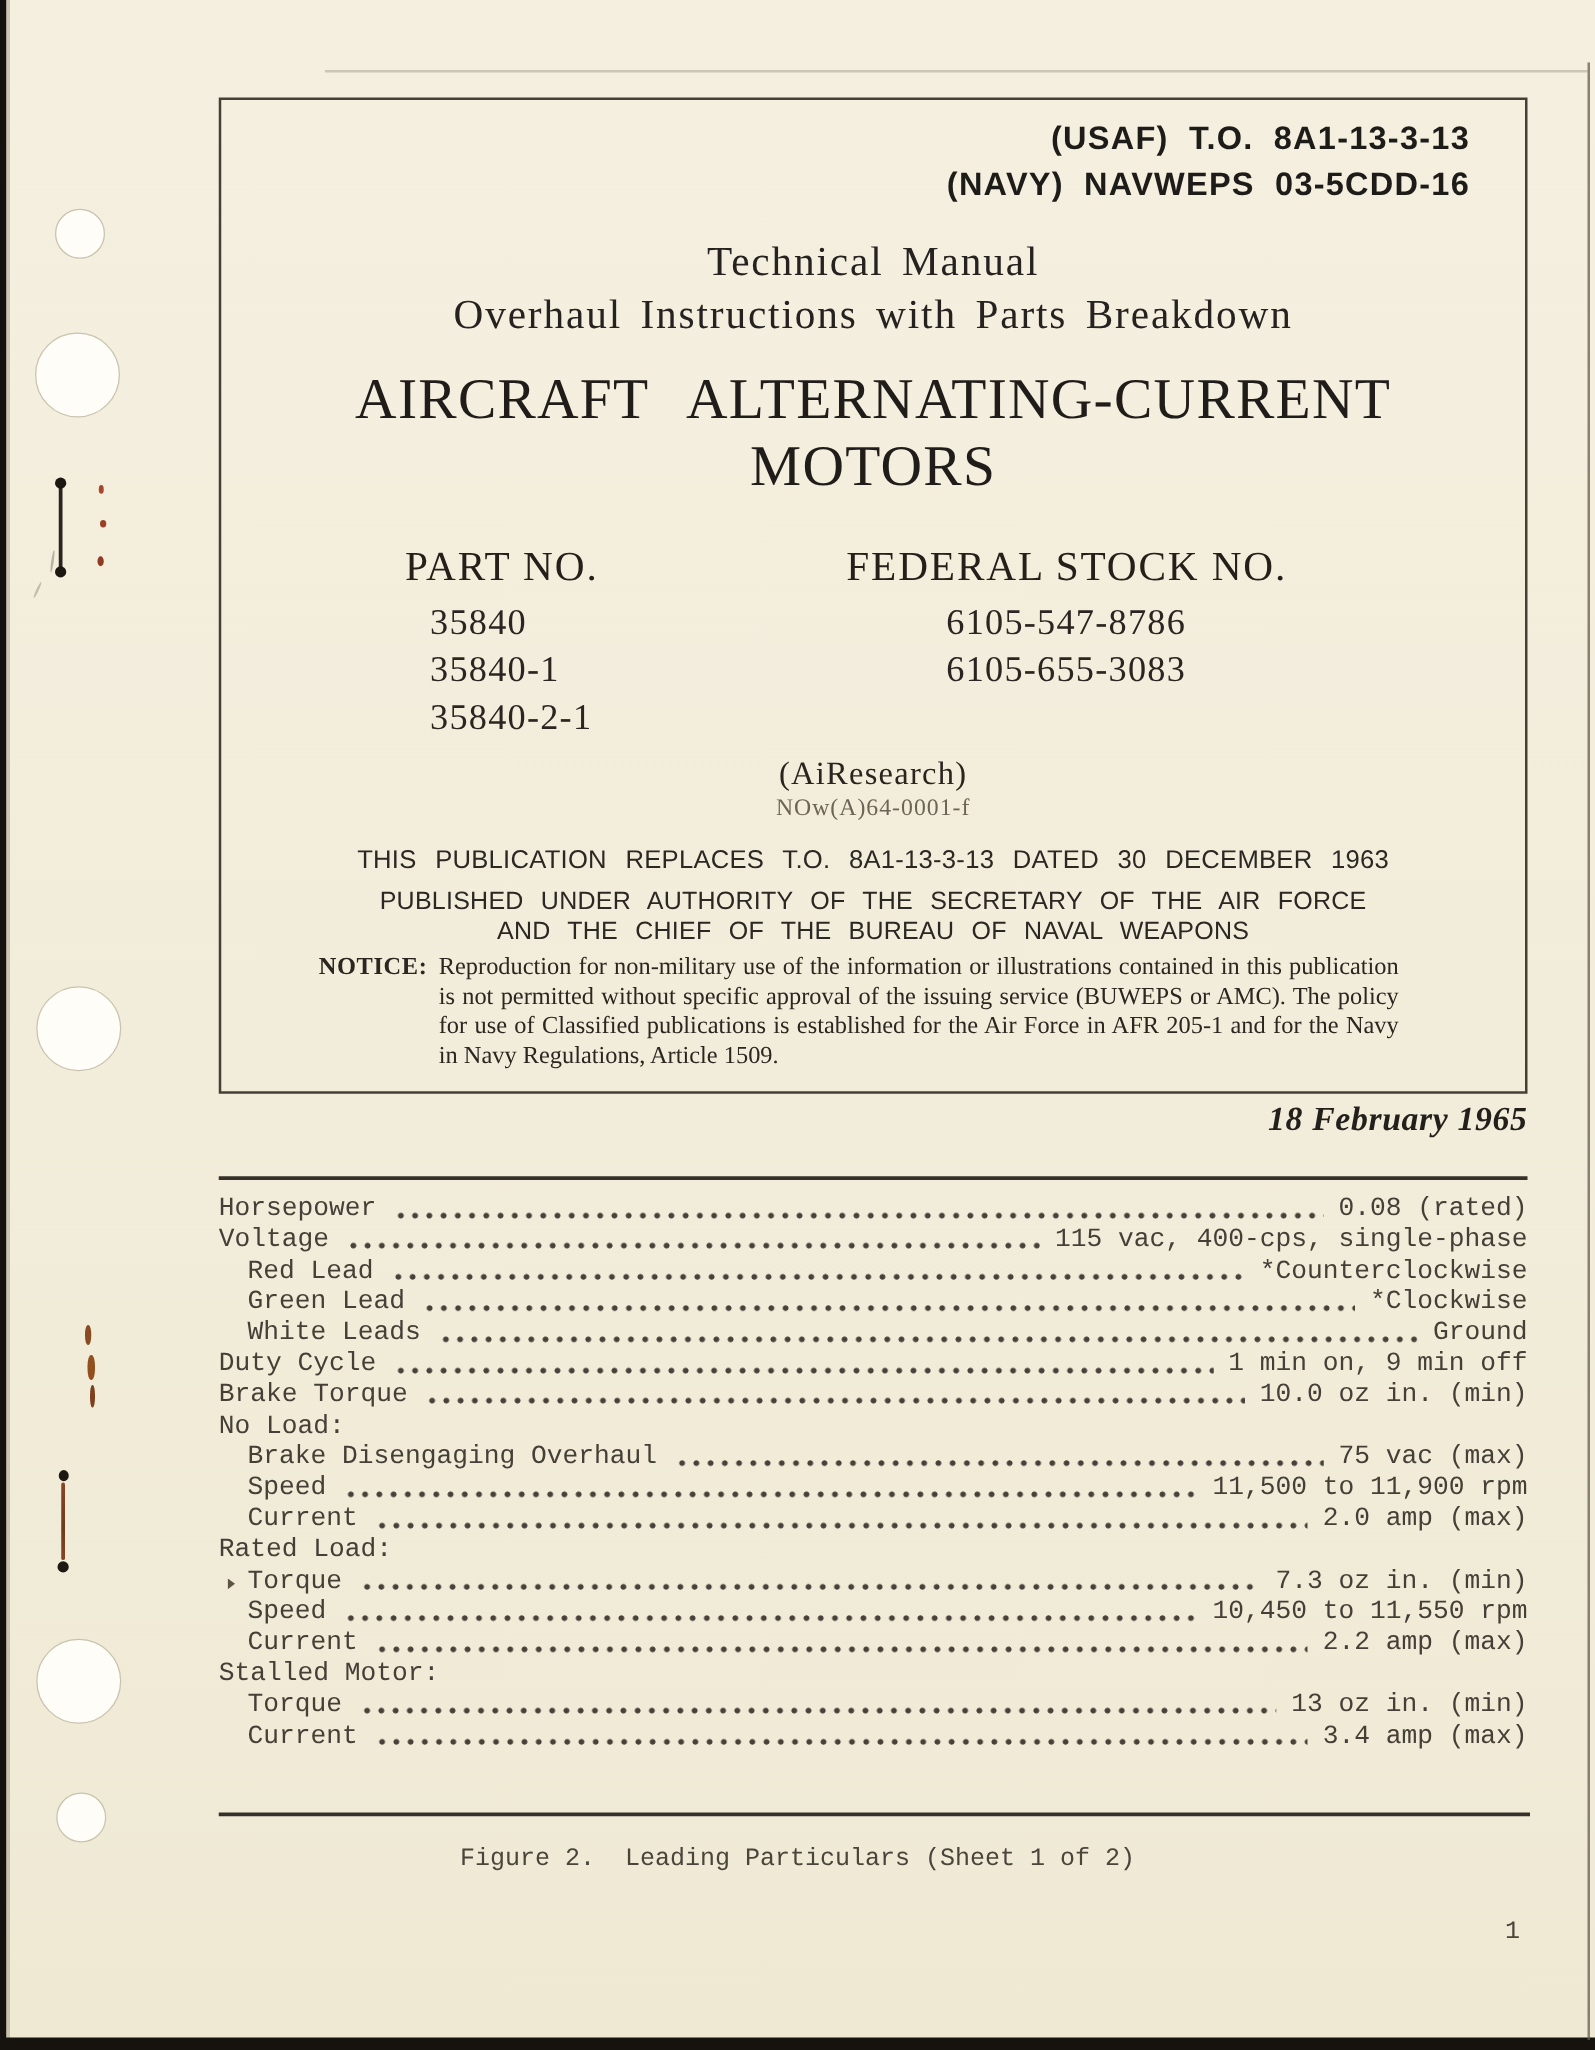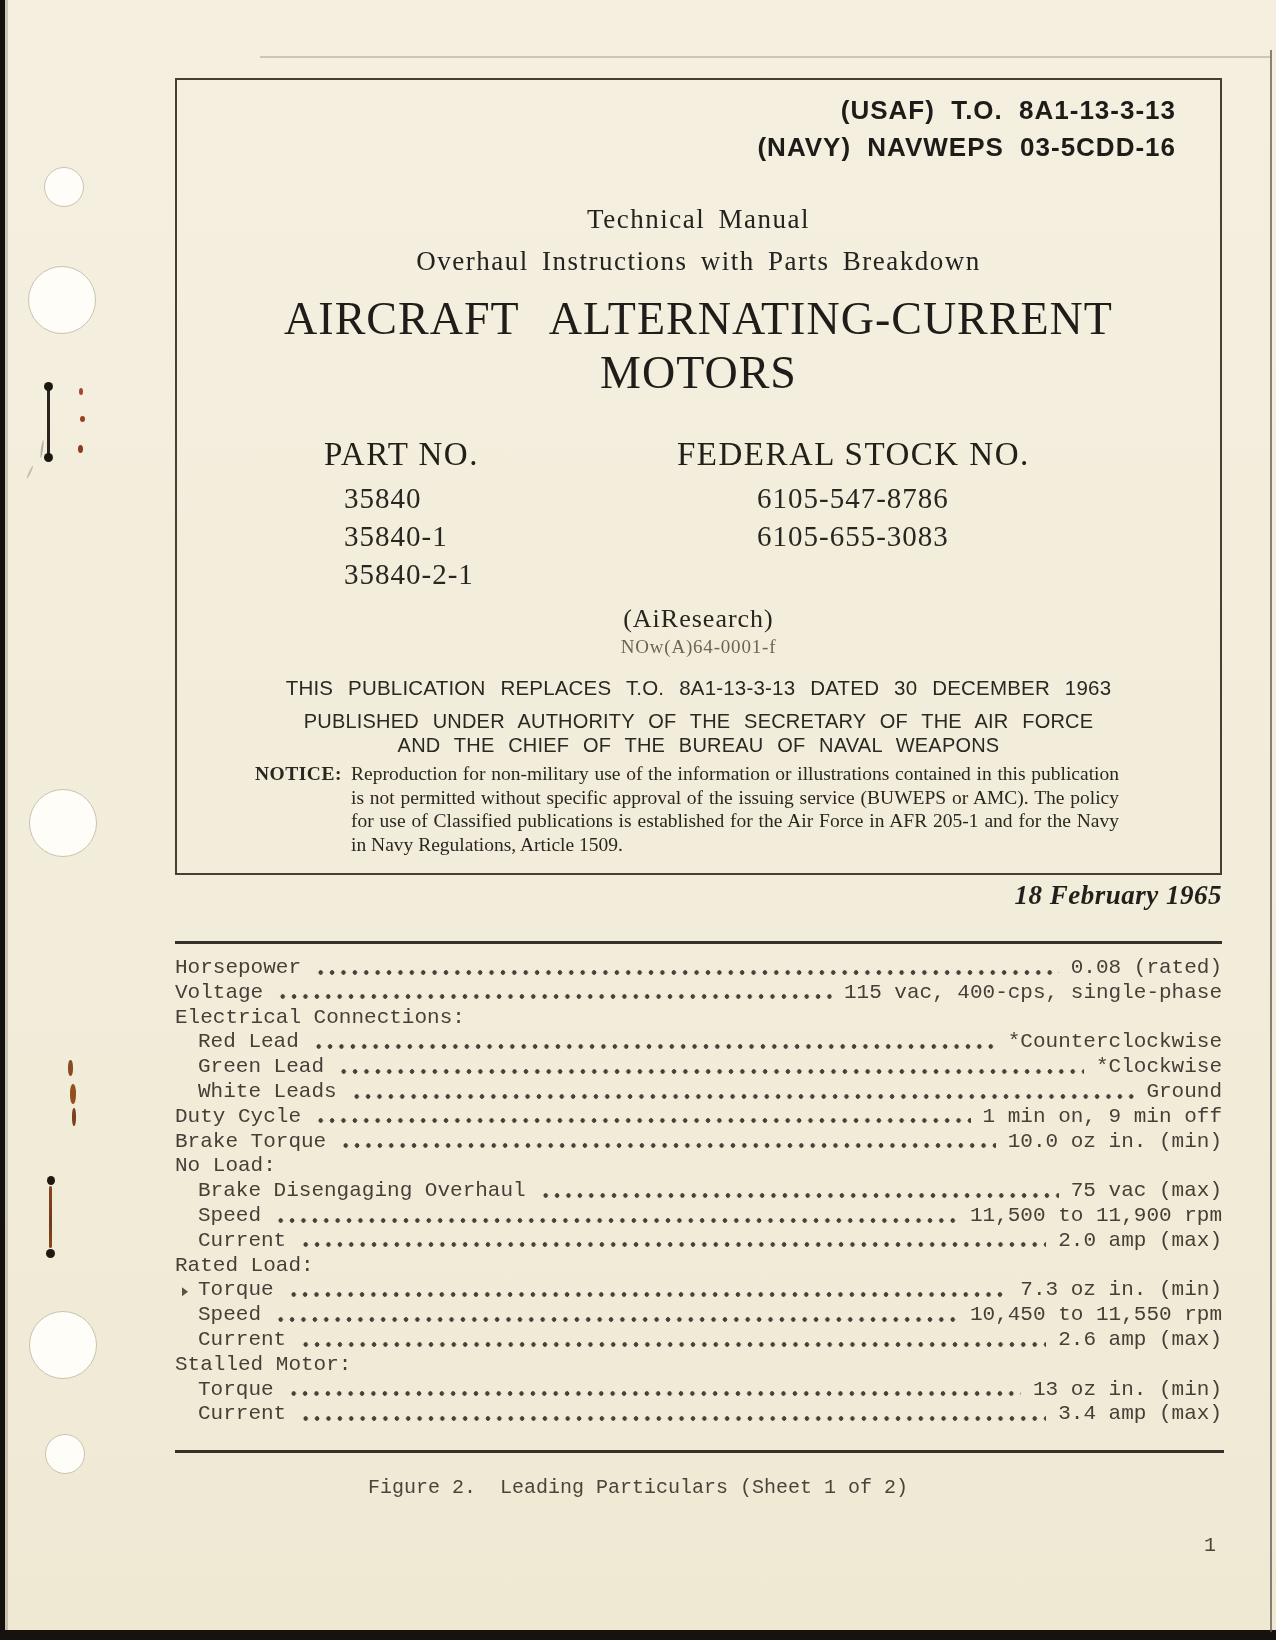"Technical Manual" .subtitle { font-size: 27px -> 33px; margin-top: 12px -> none }
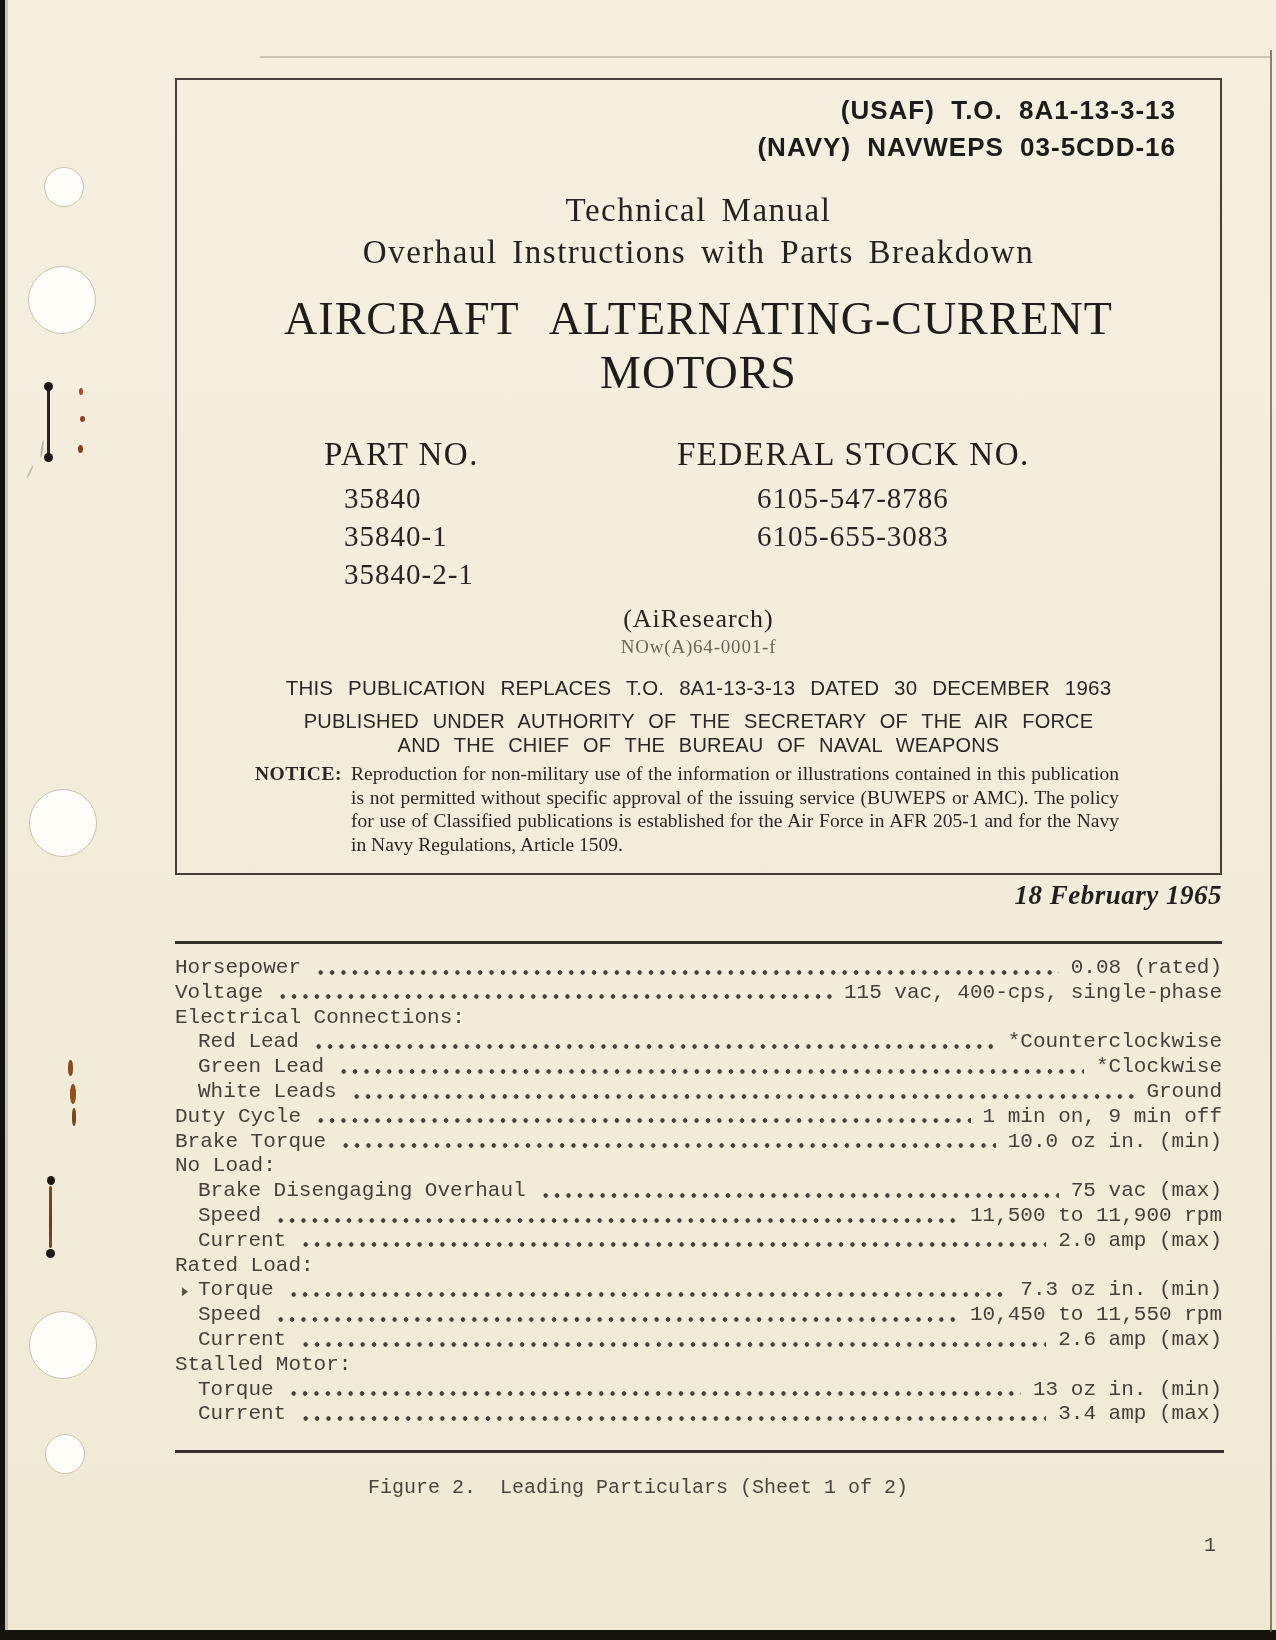"Electrical Connections:" div.srow { html: <div> <span>Electrical Connections:</span> </div> -> none }
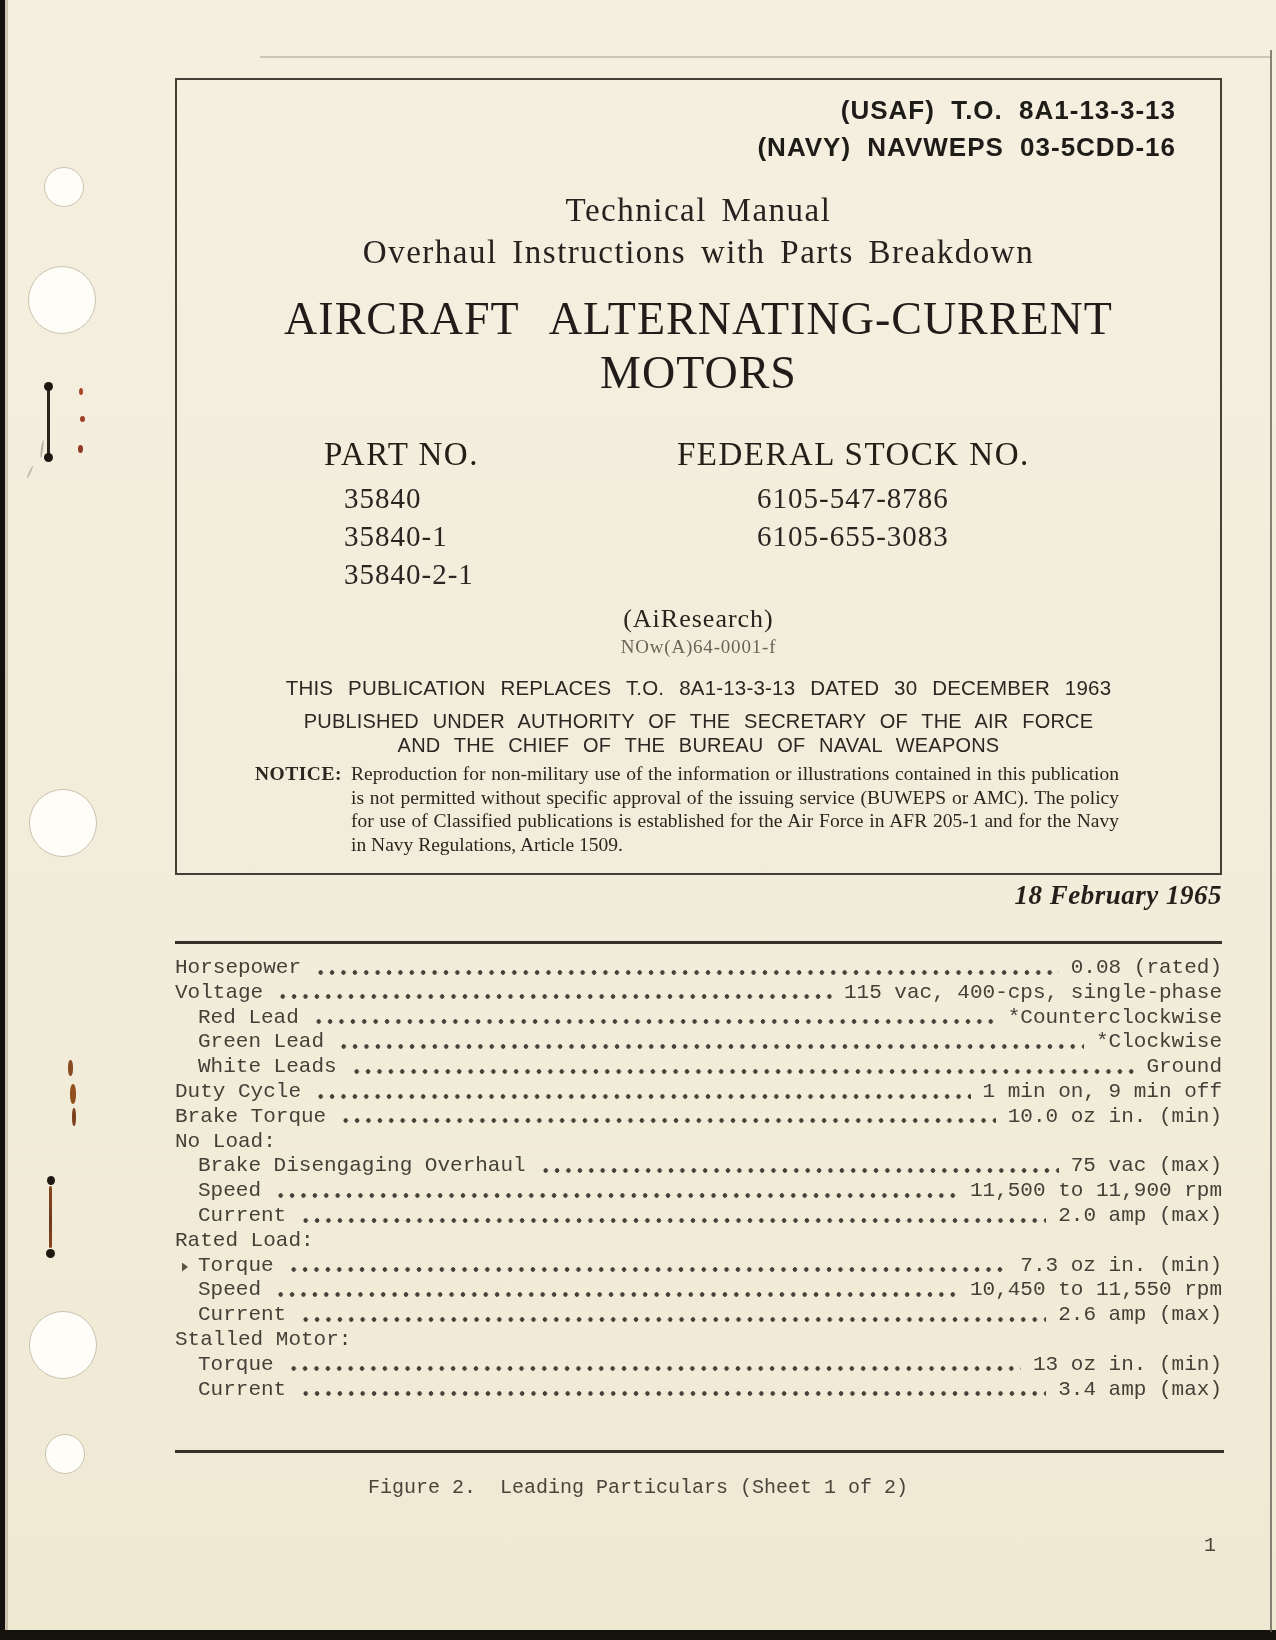"2.6 amp (max)" span.svalue { text: 2.6 -> 2.2 }
